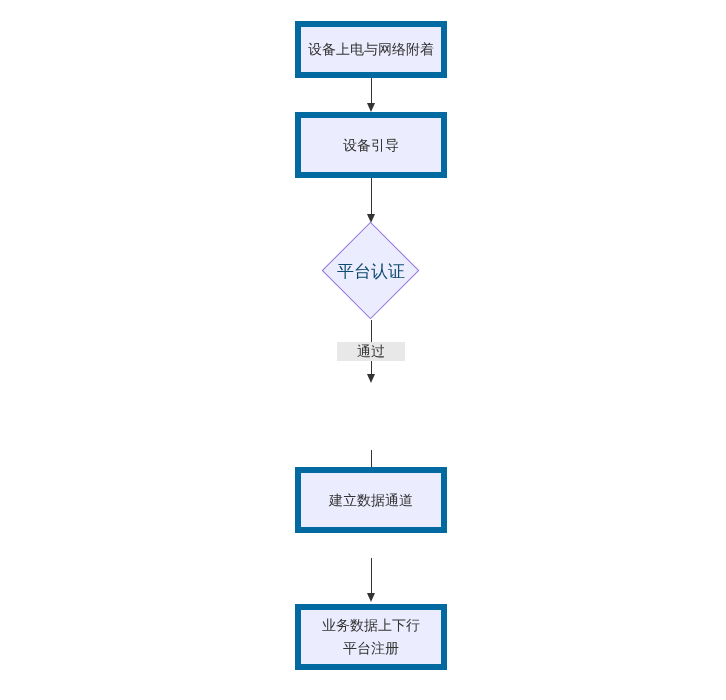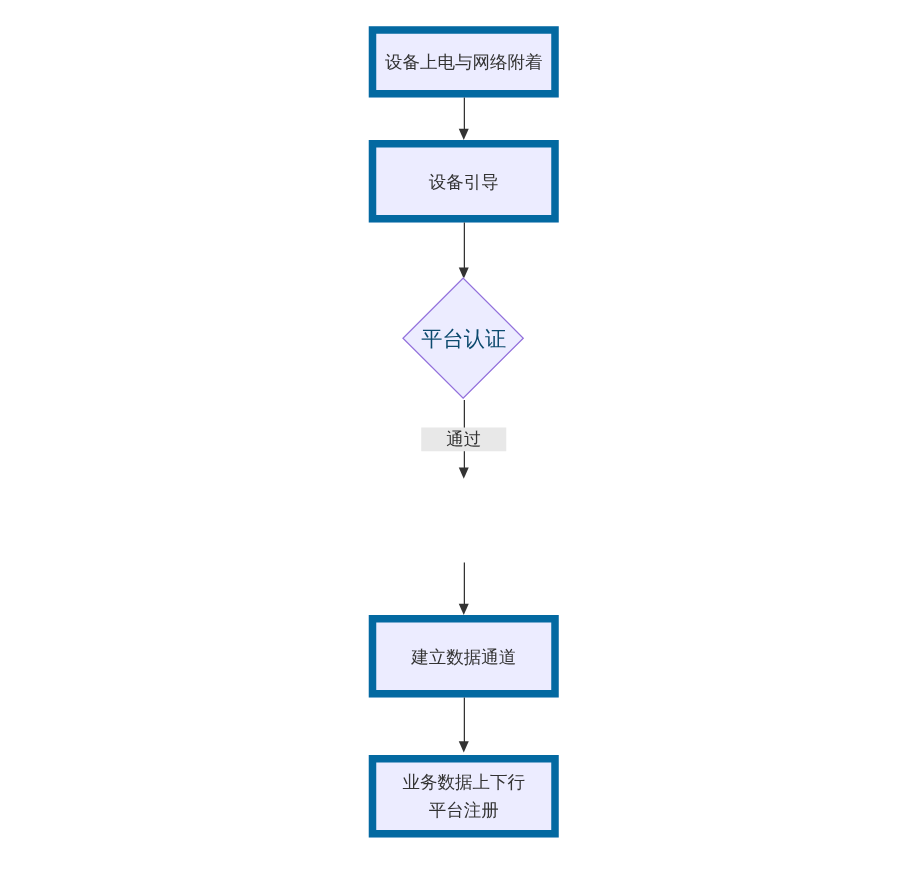"建立数据通道" div.rect-node { top: 492px -> 467px }
